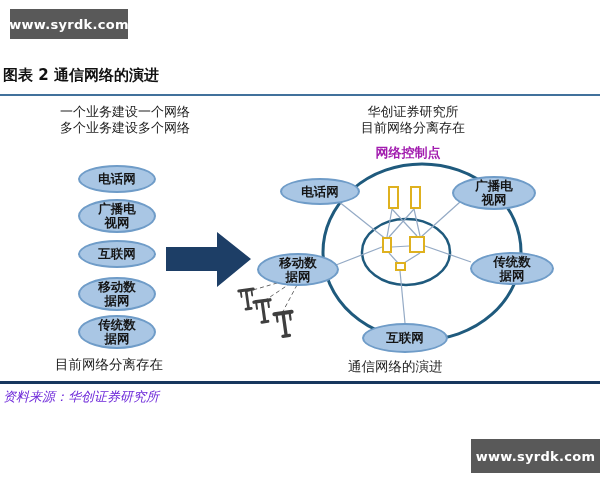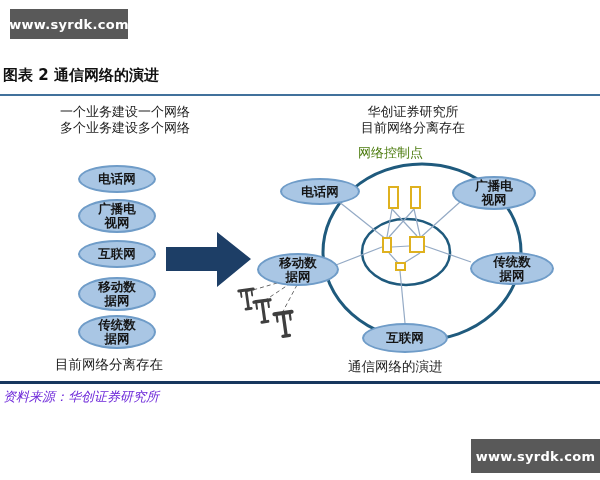"网络控制点" .ctrl-label { color: #4d7c0f -> #a21caf; font-weight: 400 -> 700; text-align: left -> center }
